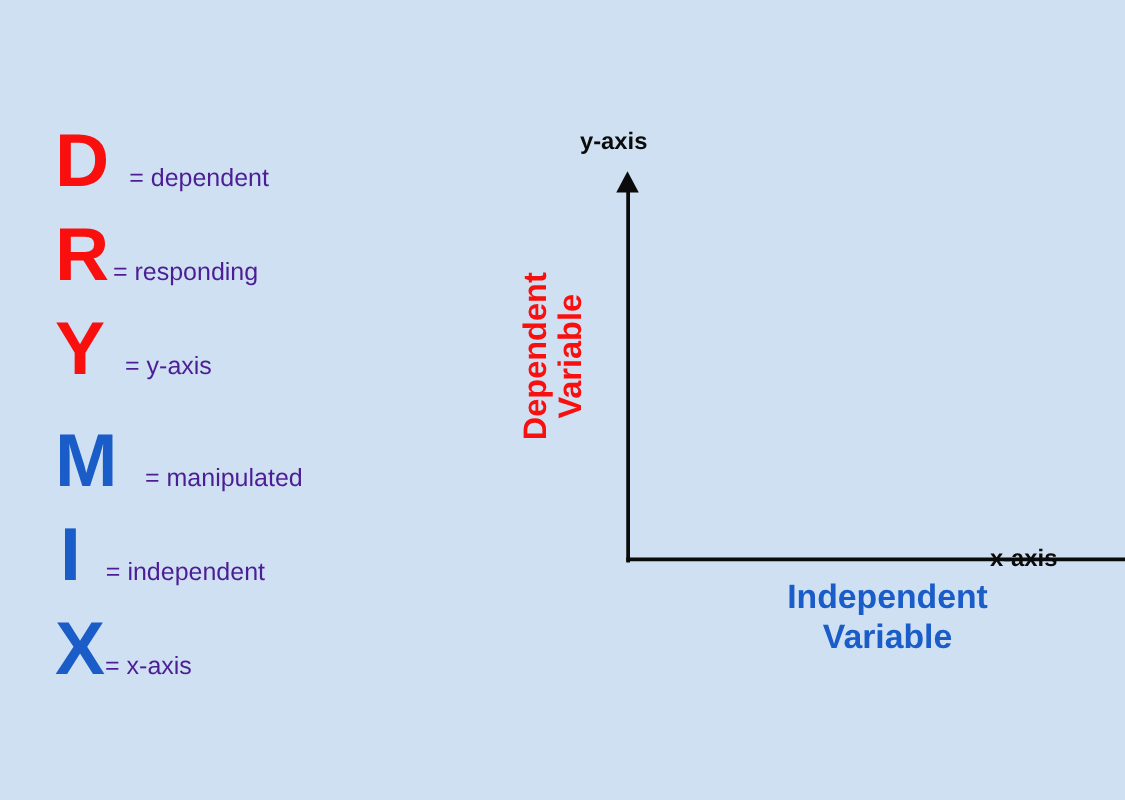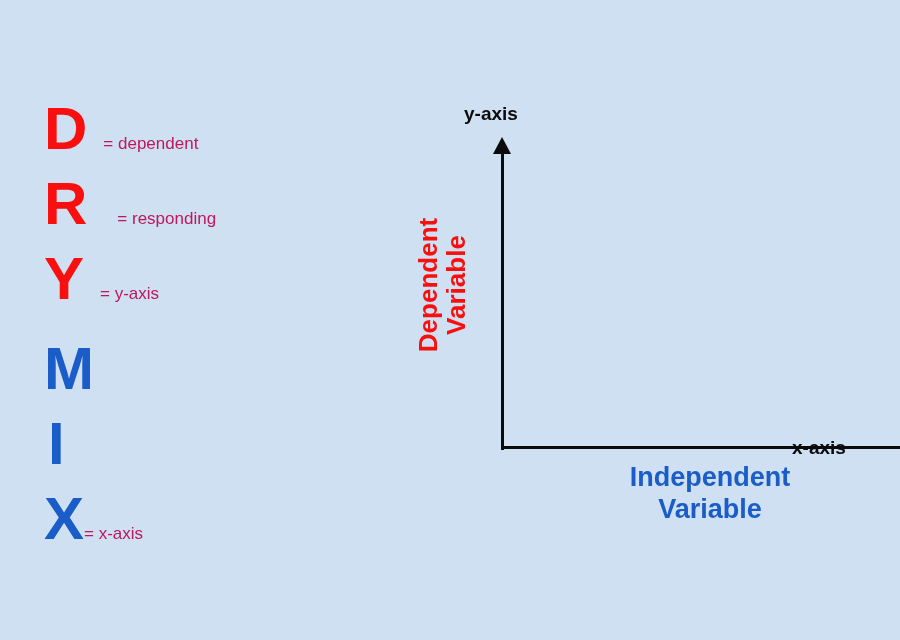"= dependent" .mnemonic-def { color: #be185d -> #4c1d95; font-size: 17px -> 20px }
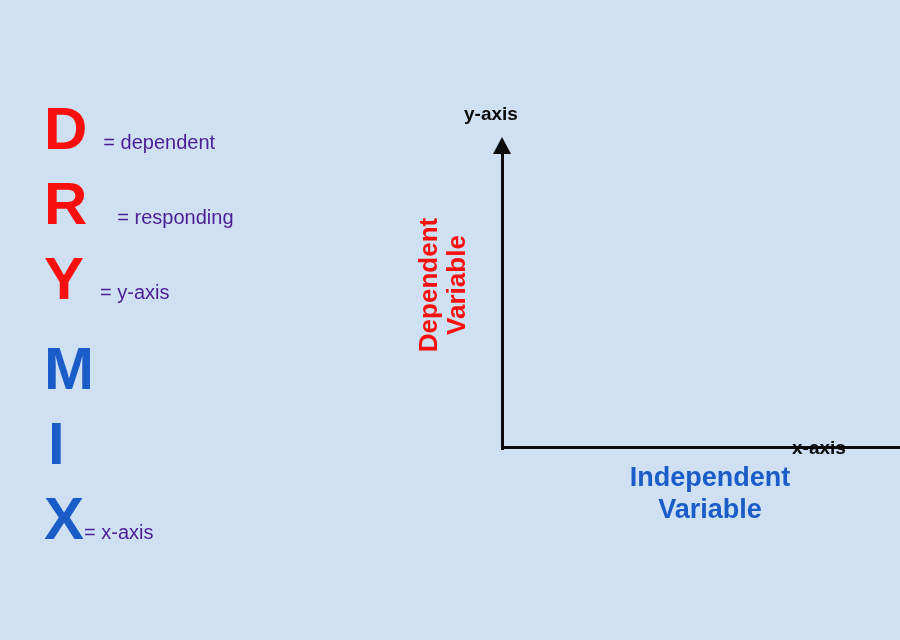"= responding" #row-r .mnemonic-def { margin-left: 30px -> 3px }
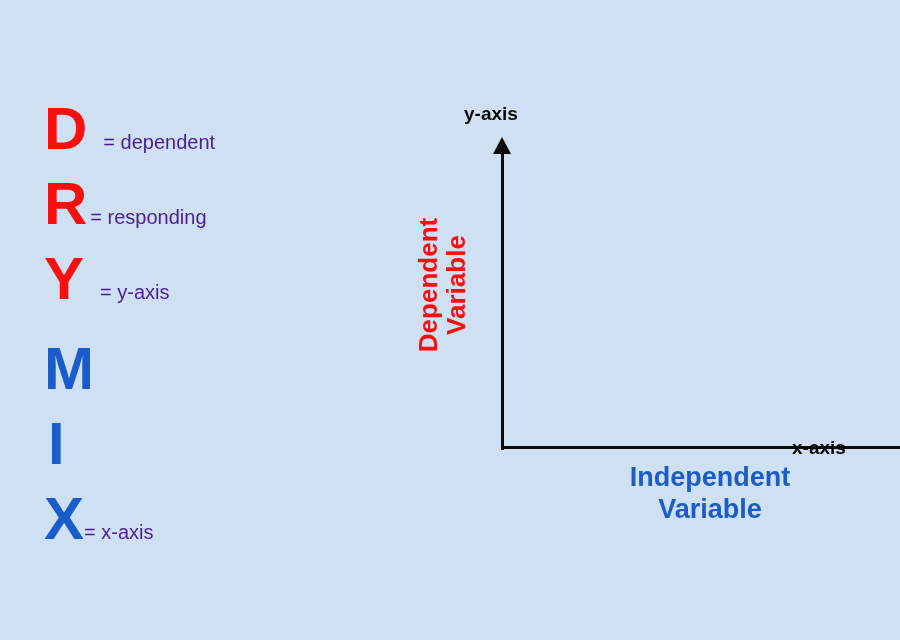"= manipulated" span.mnemonic-def { html: none -> <span>= manipulated</span> }
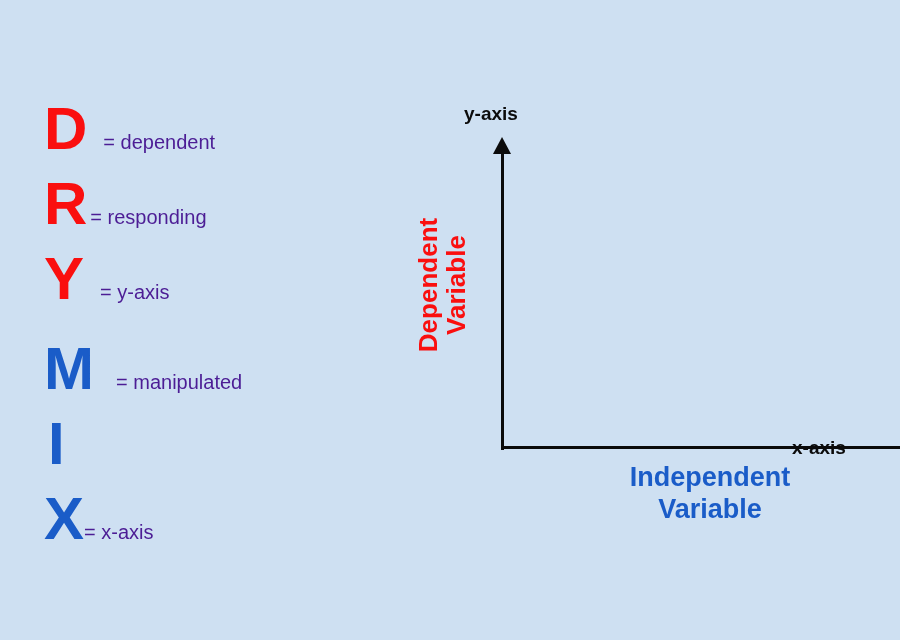"= independent" span.mnemonic-def { html: none -> <span>= independent</span> }
